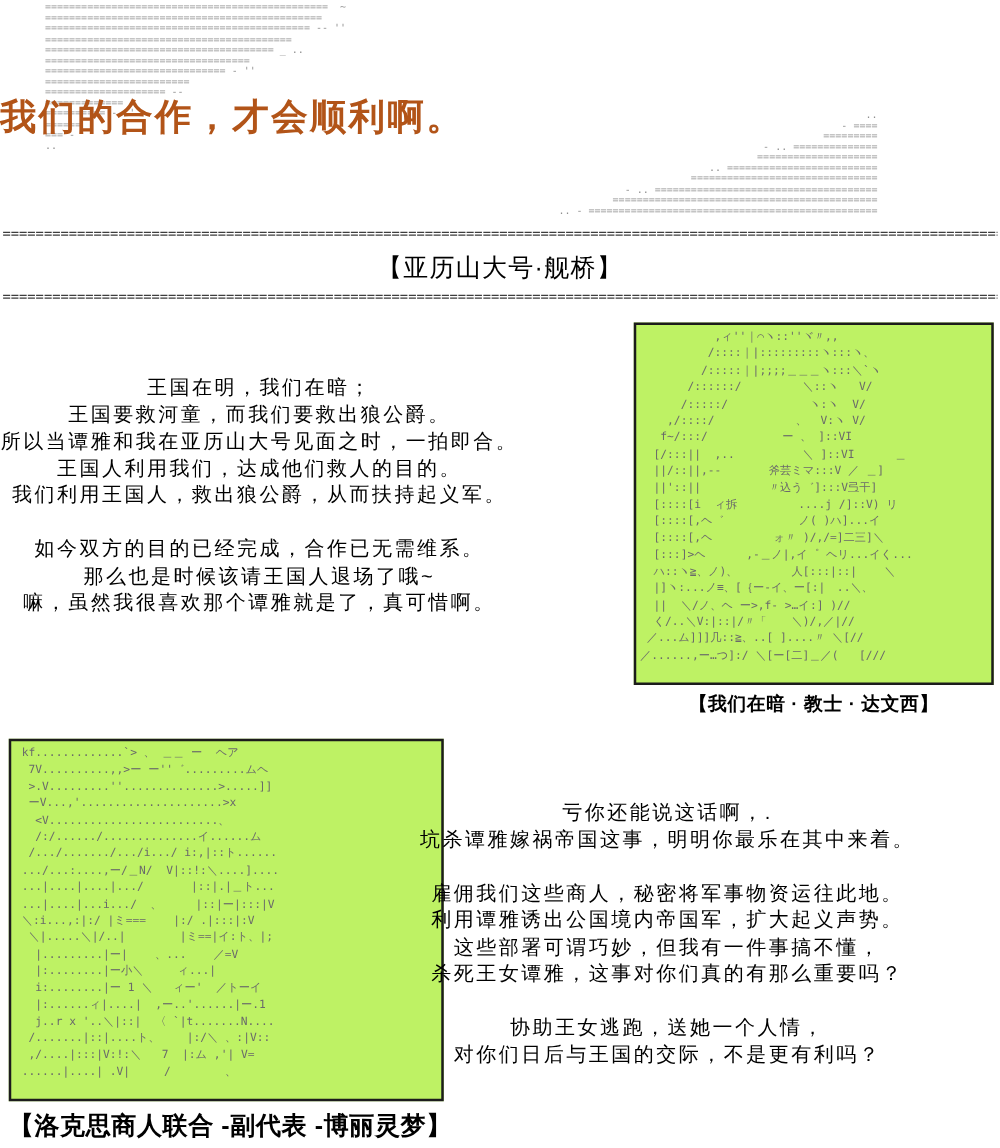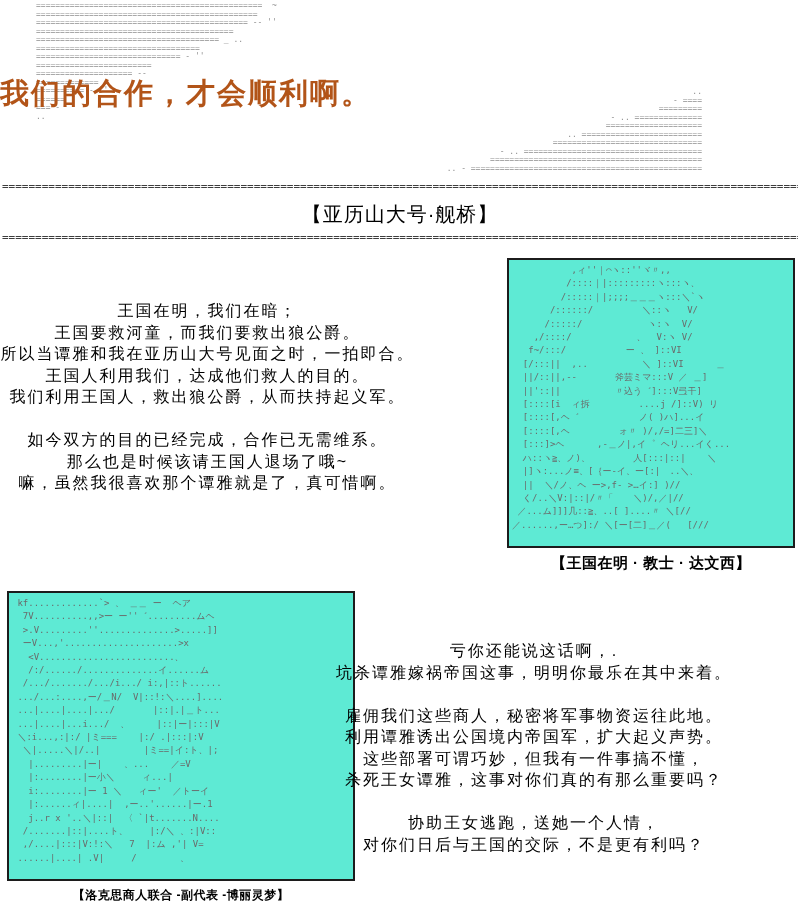",ィ''｜⌒ヽ::''ヾ〃,," .aa-box { background: #5eead4 -> #bef264 }
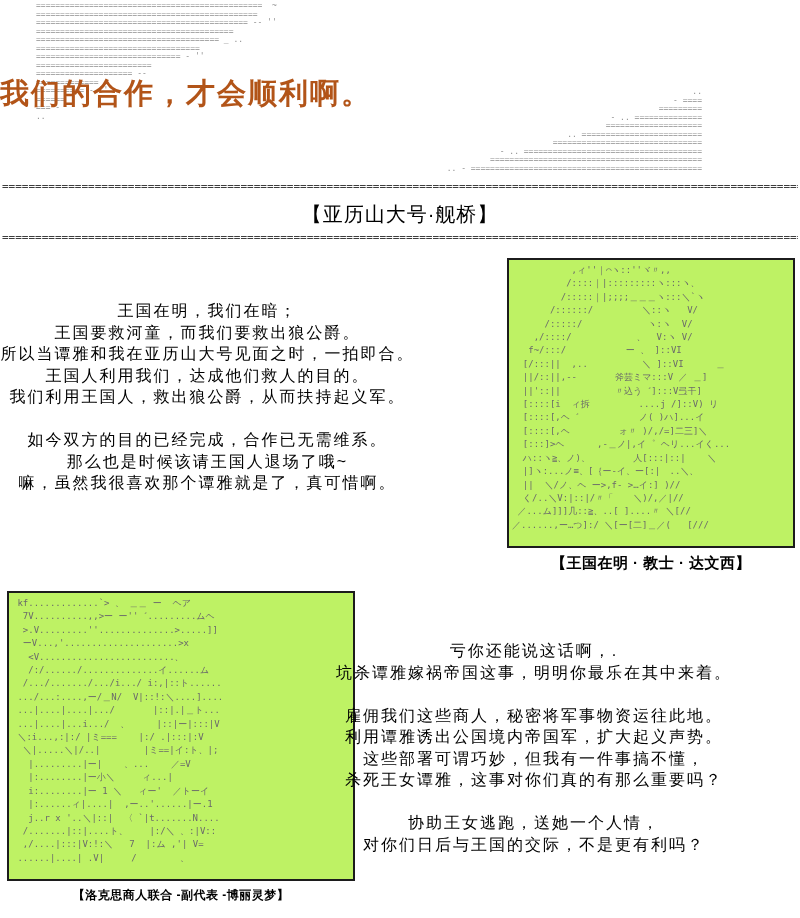"【王国在明 · 教士 · 达文西】" div.caption { text: 王国在明 -> 我们在暗 }
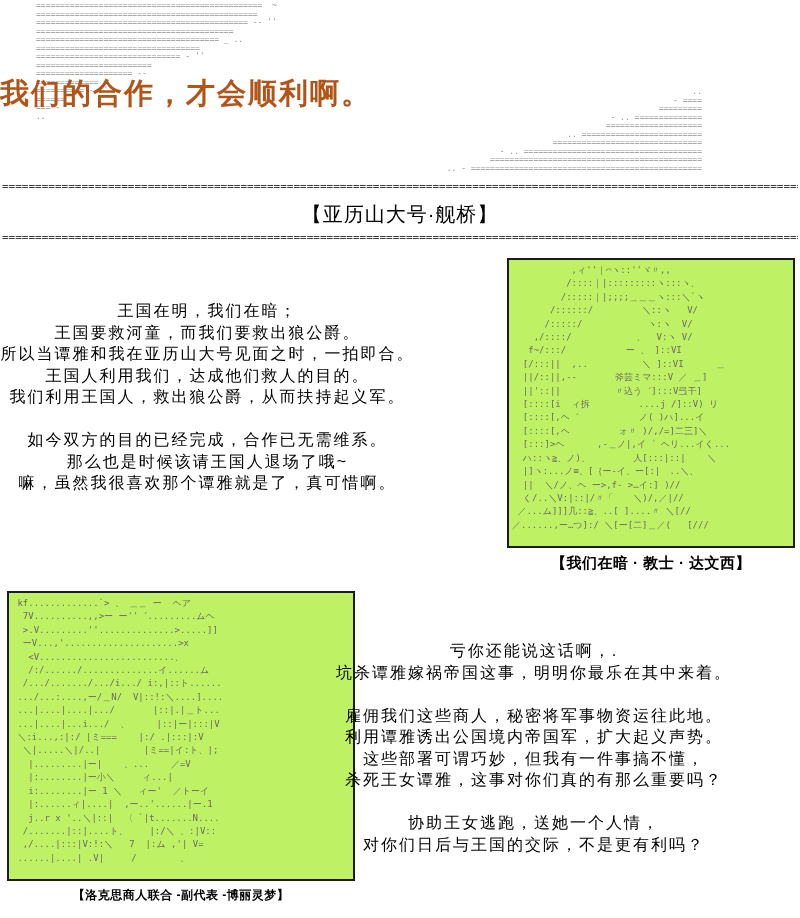"【洛克思商人联合 -副代表 -博丽灵梦】" .caption { font-size: 12px -> 20px }
